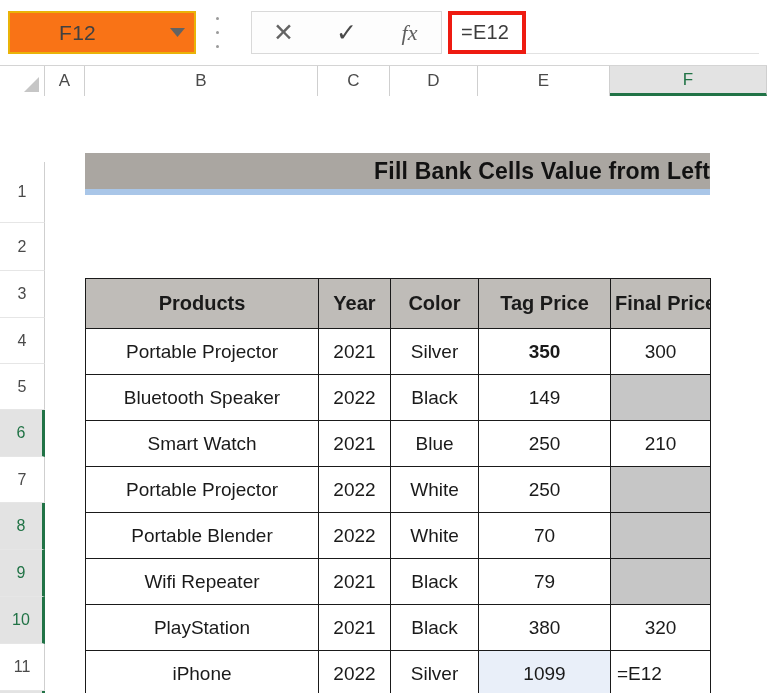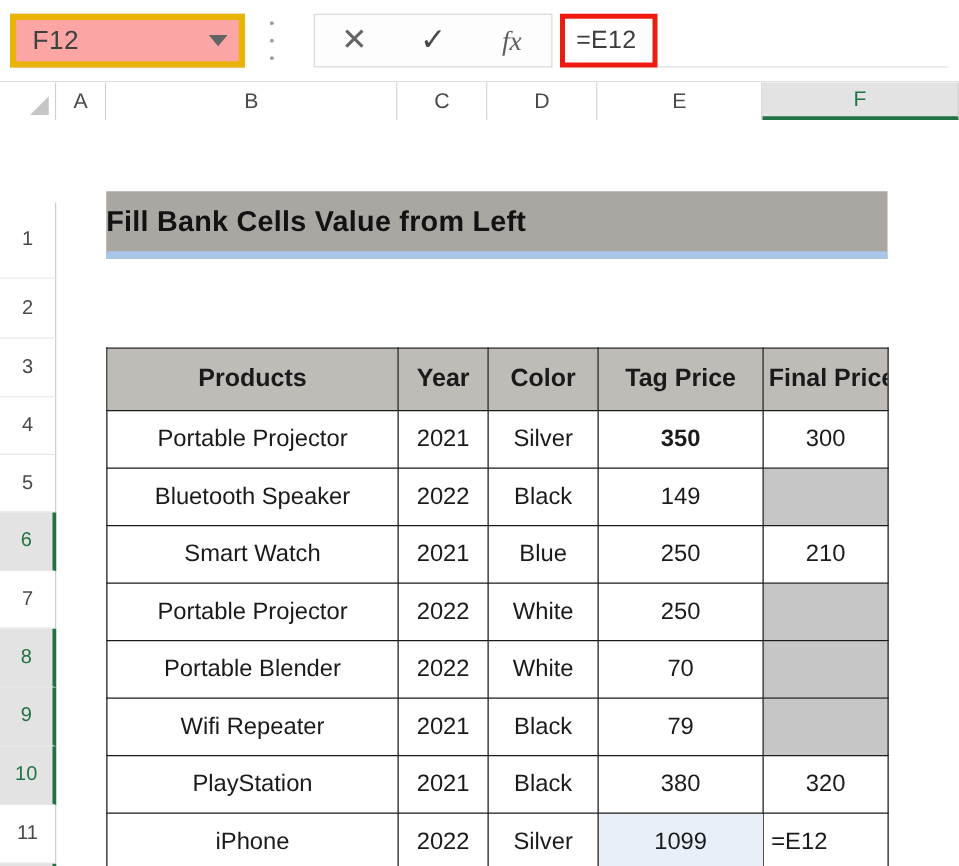"F12" #name-box { background: #fca5a5 -> #f97316; border: 5px solid #eab308 -> 2px solid #eab308; padding-left: none -> 36px }
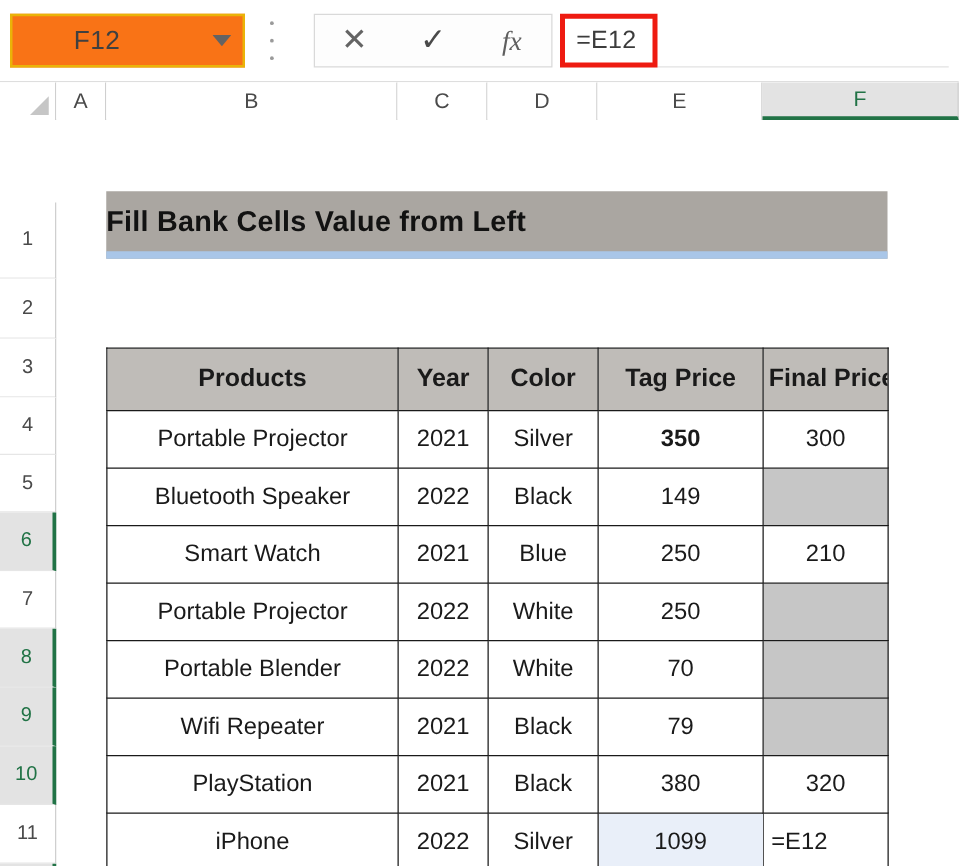"Fill Bank Cells Value from" #title-banner { height: 54px -> 42px; justify-content: flex-start -> flex-end }
